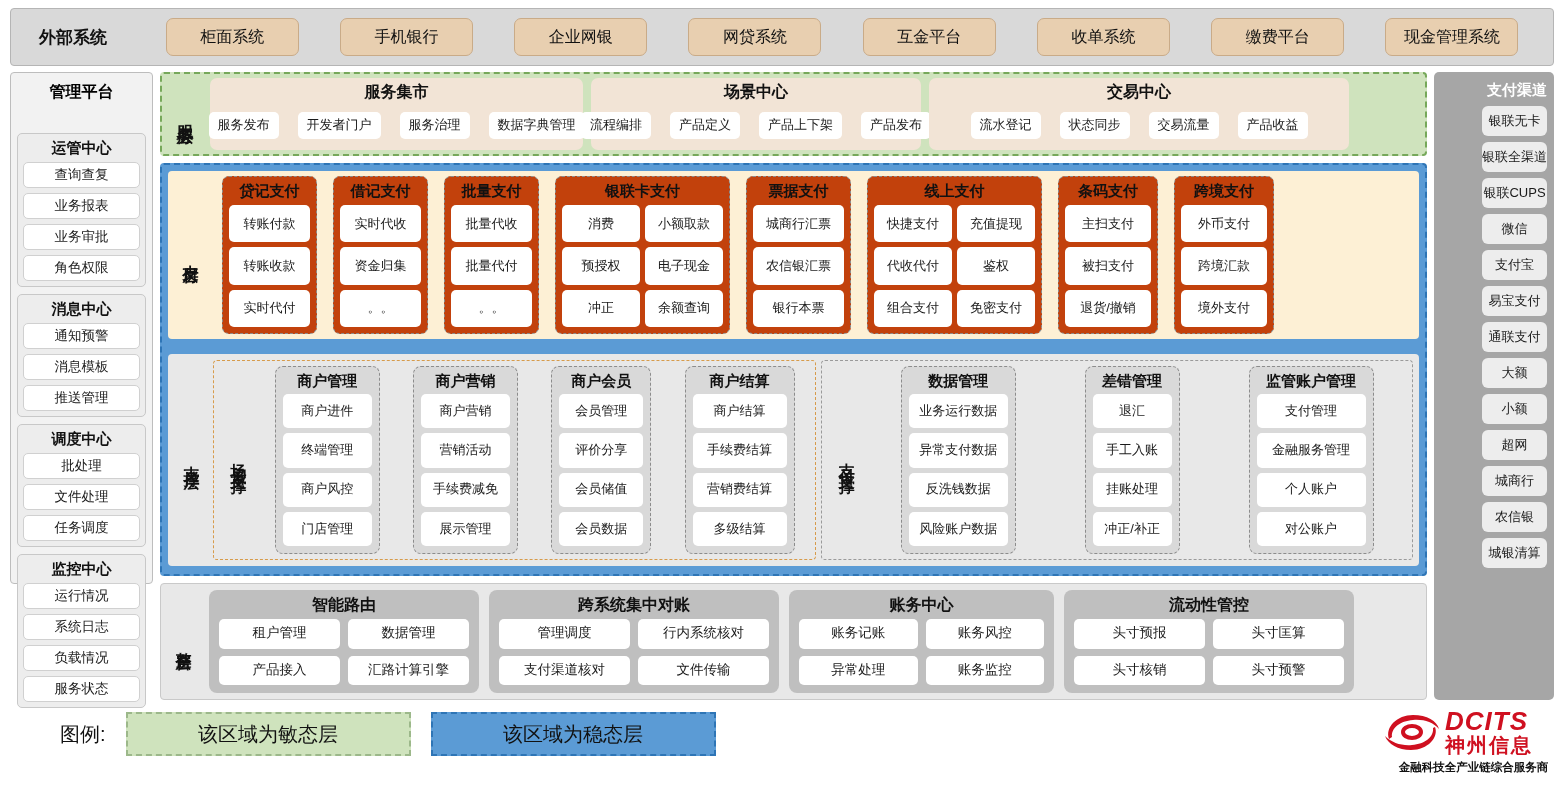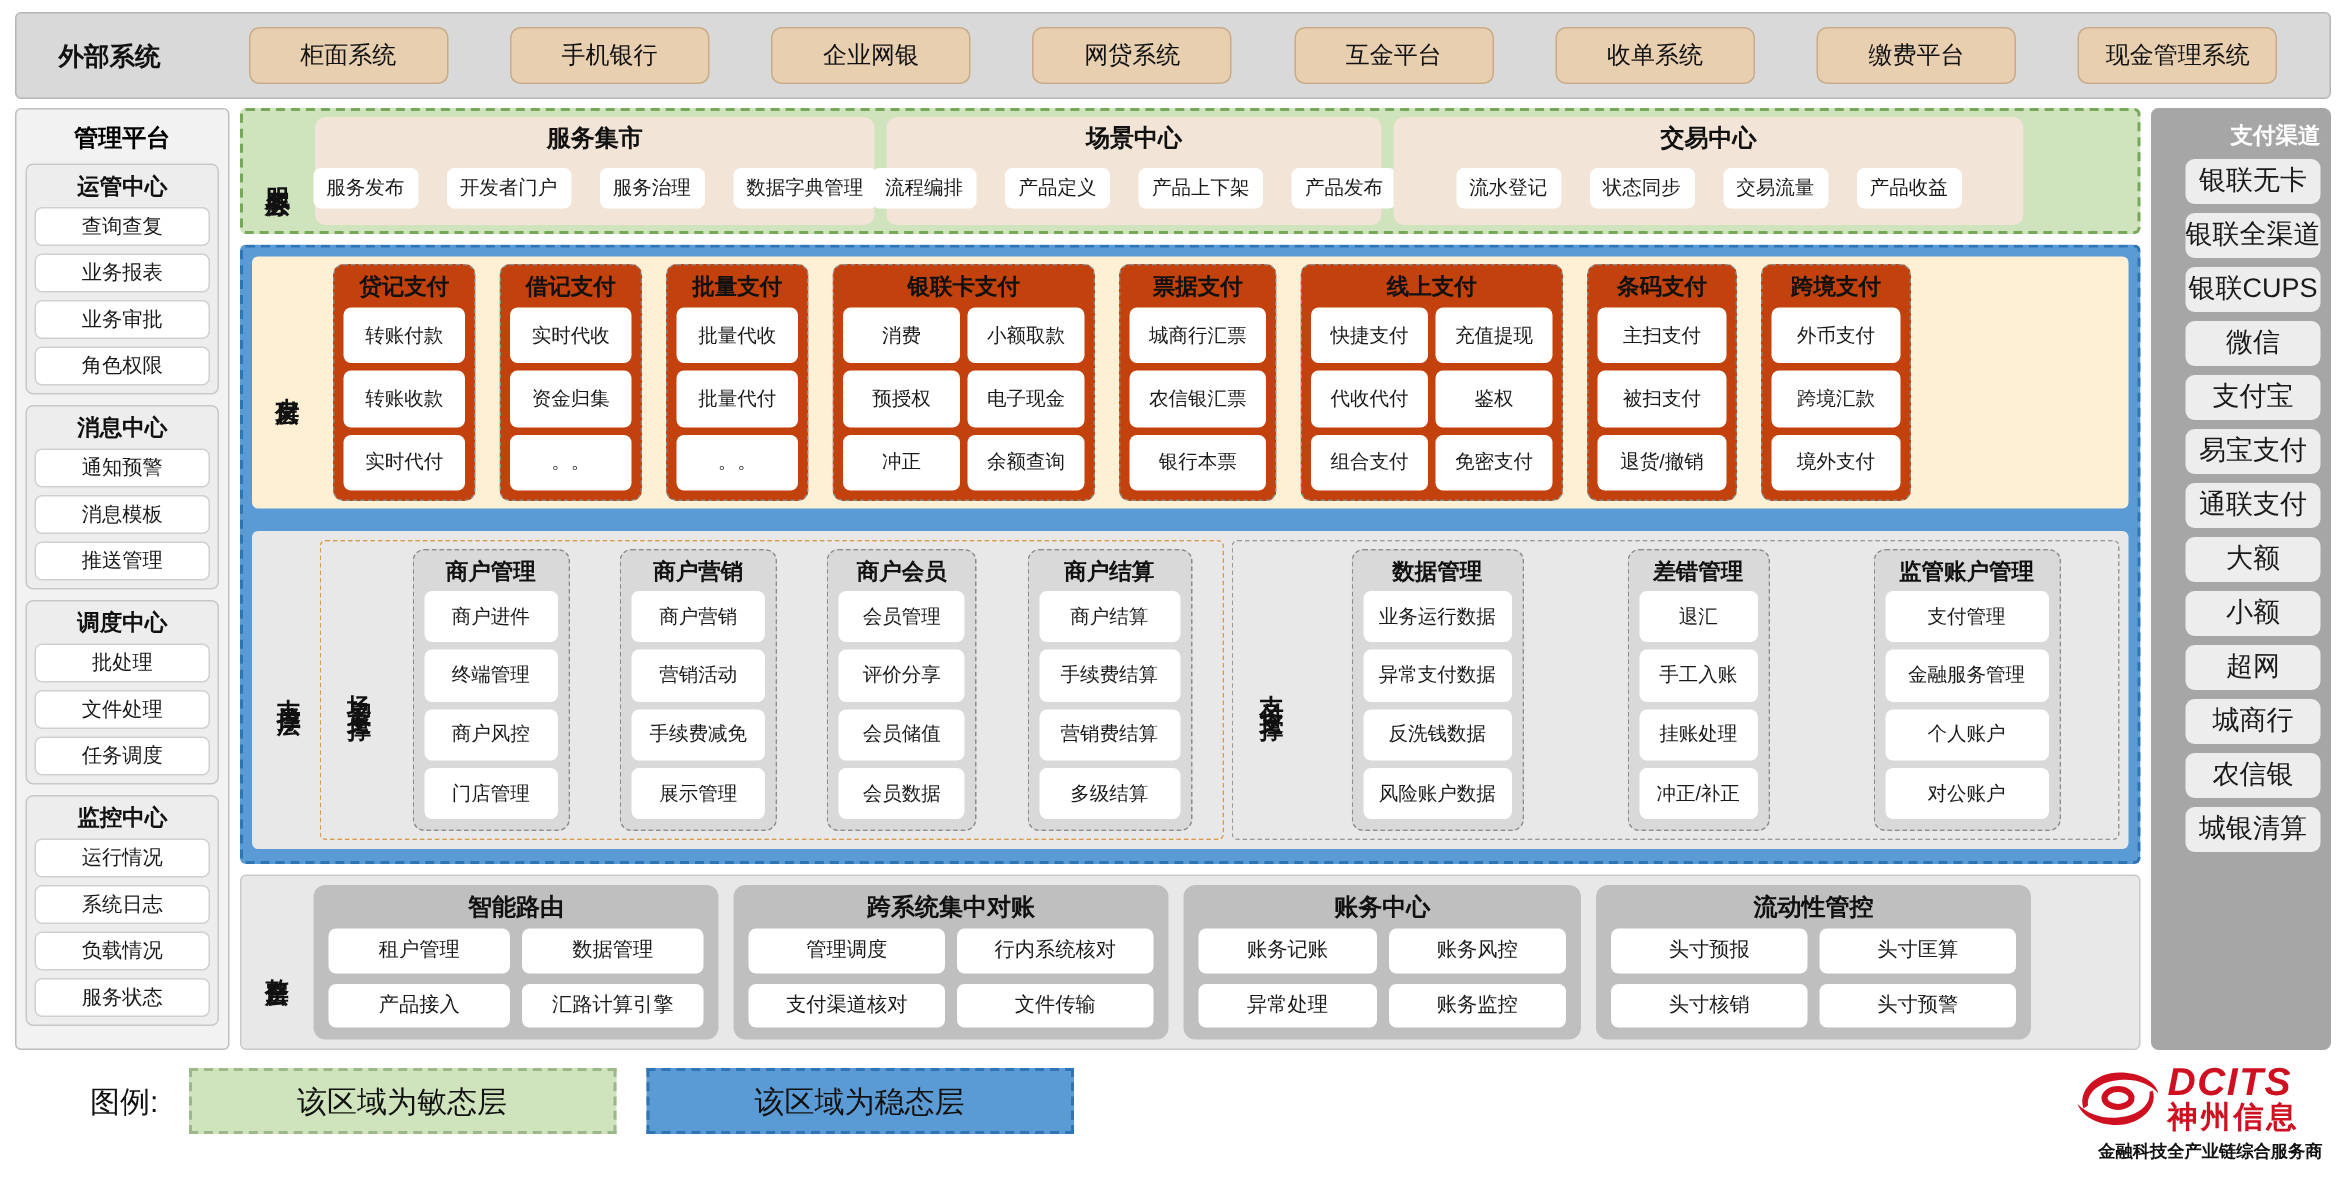"管理平台" #admin { gap: none -> 24px; height: 628px -> 512px }
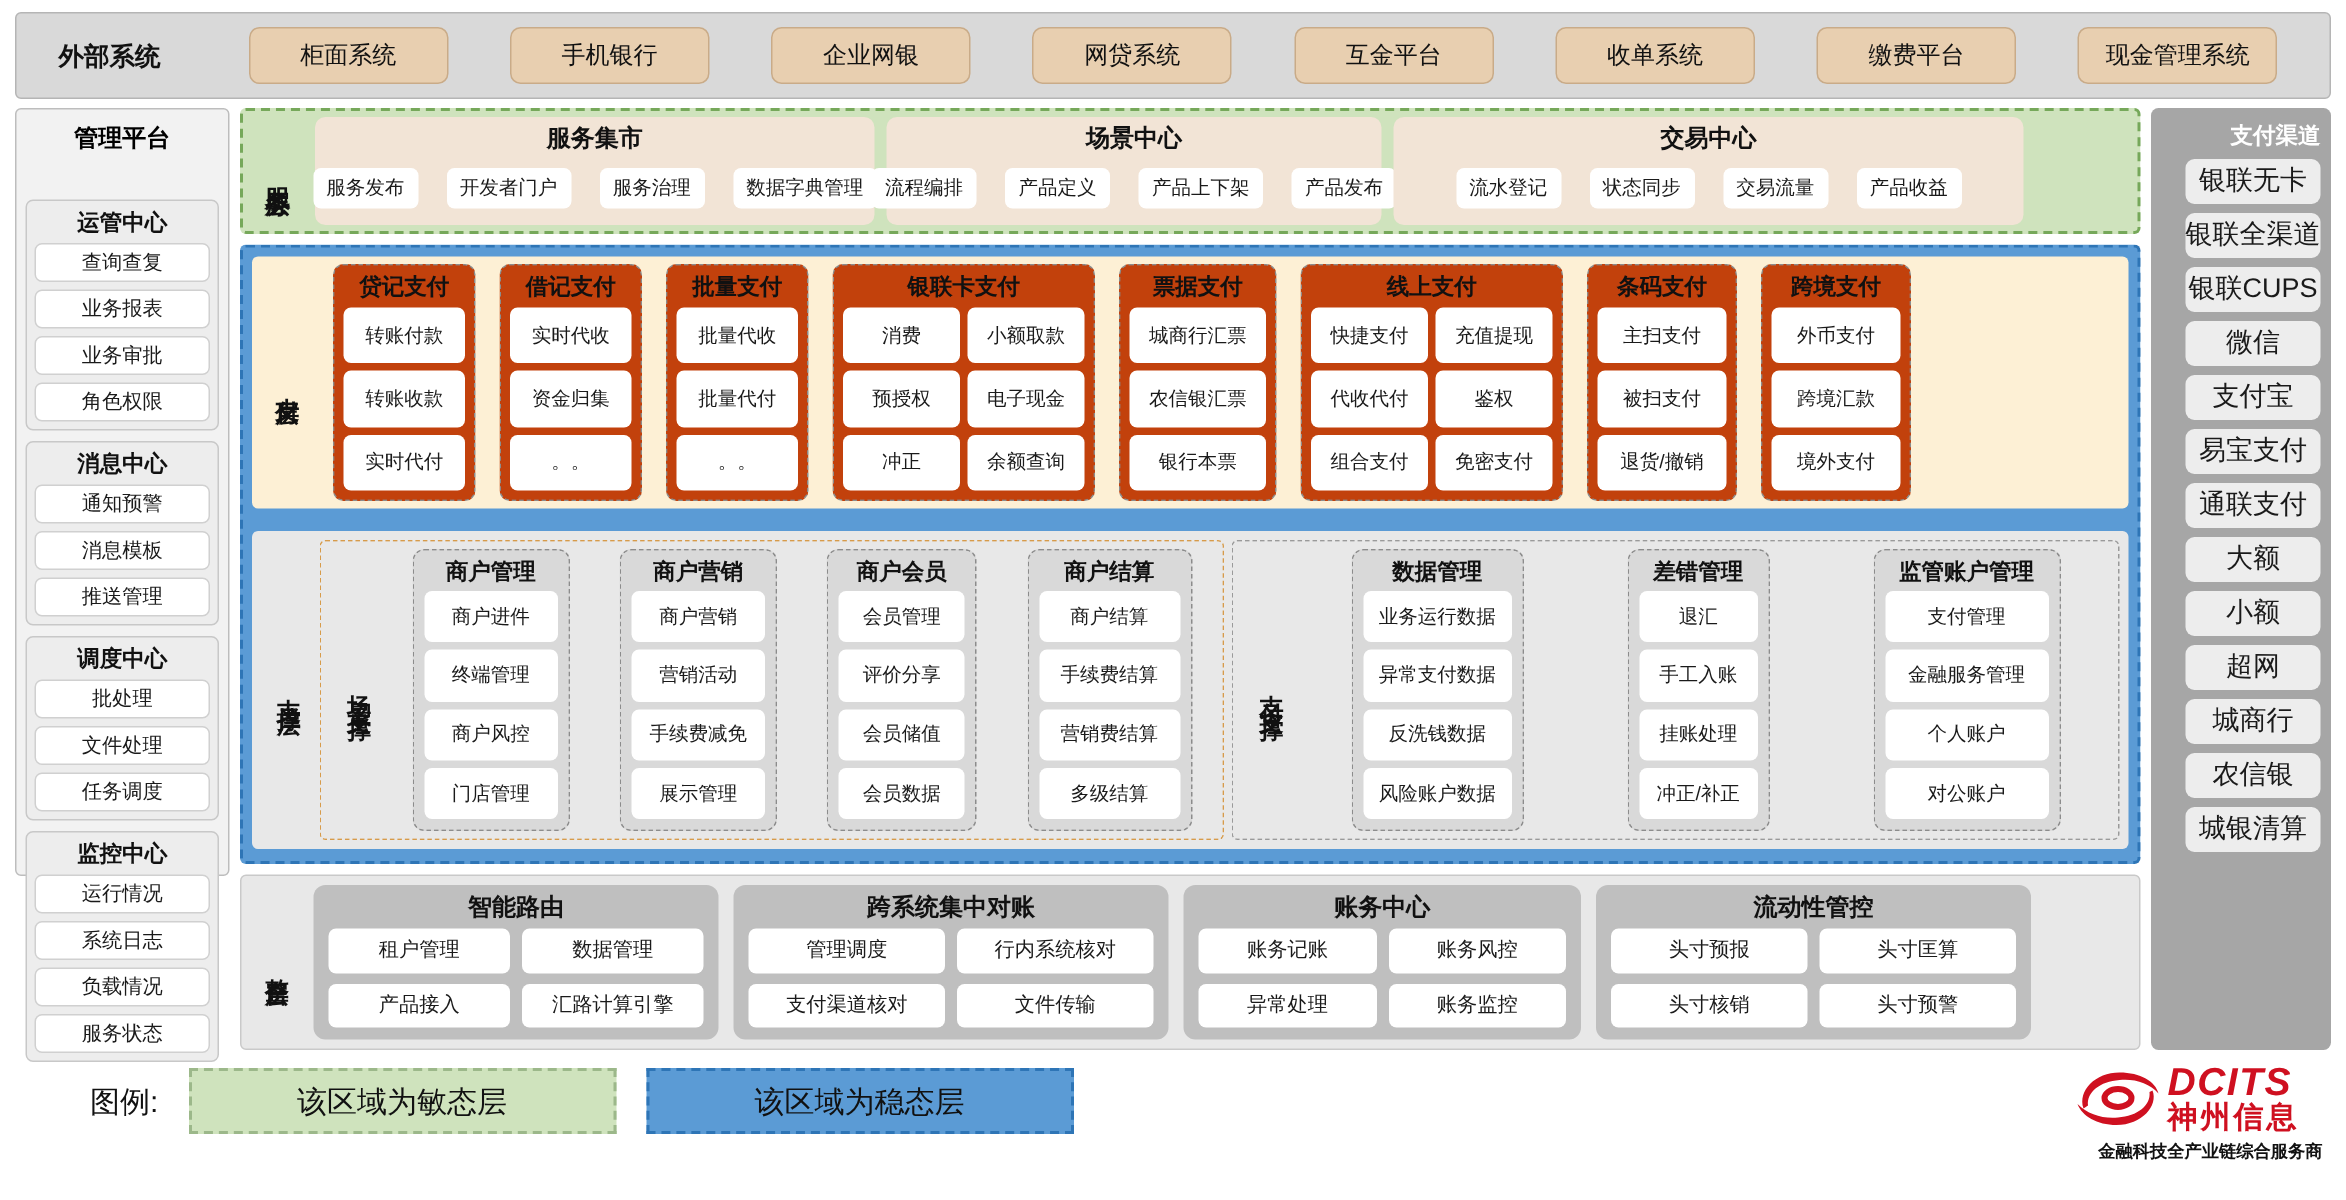"银联无卡" #channels .chip { font-size: 18px -> 13px }
